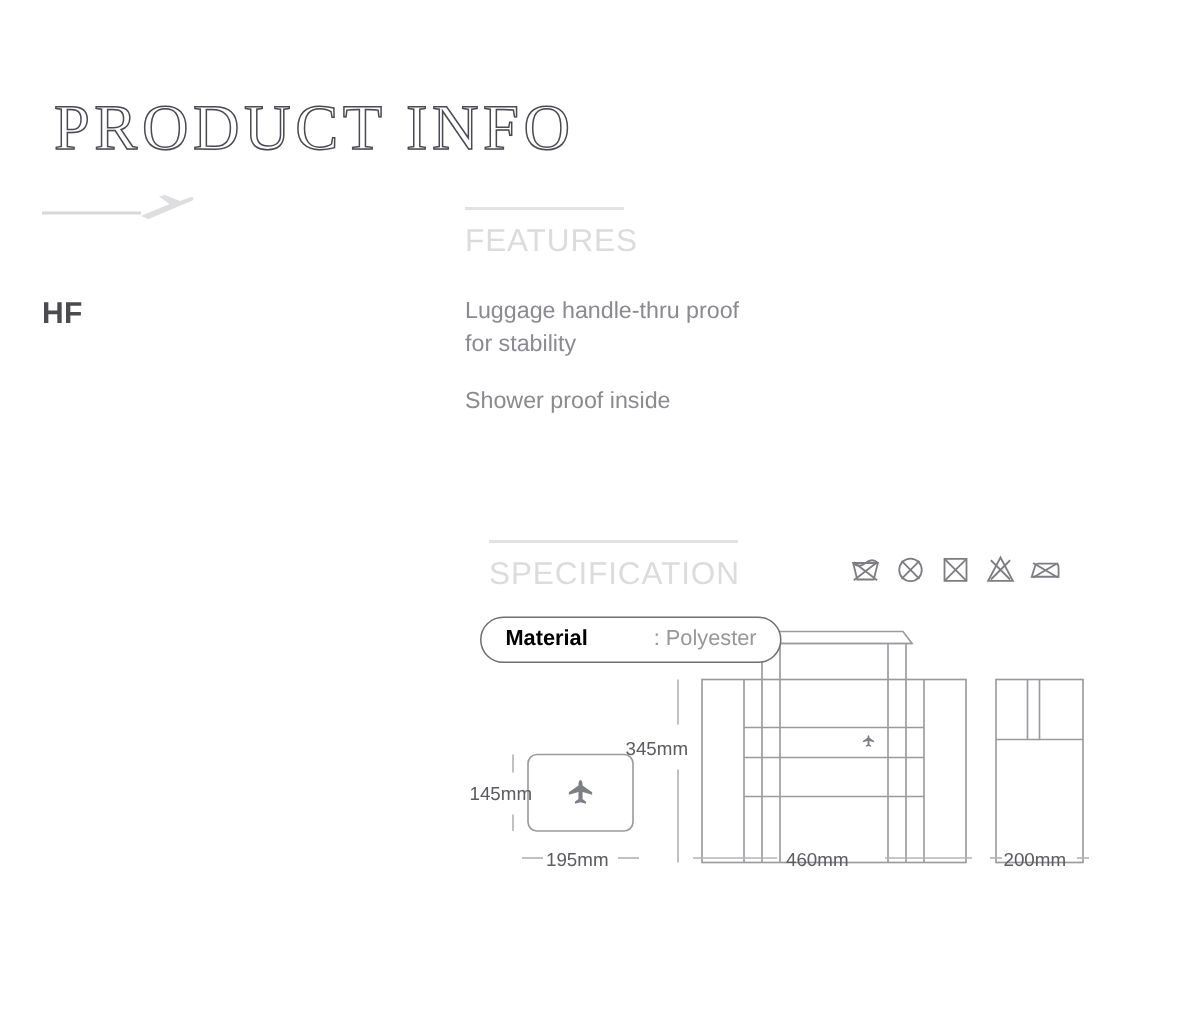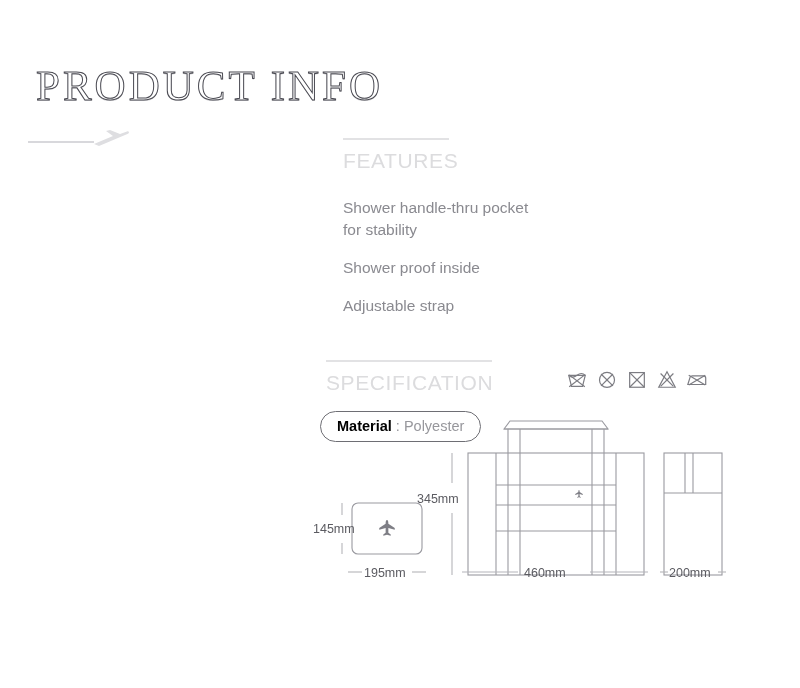"FEATURES" #features-section { left: 343px -> 310px }
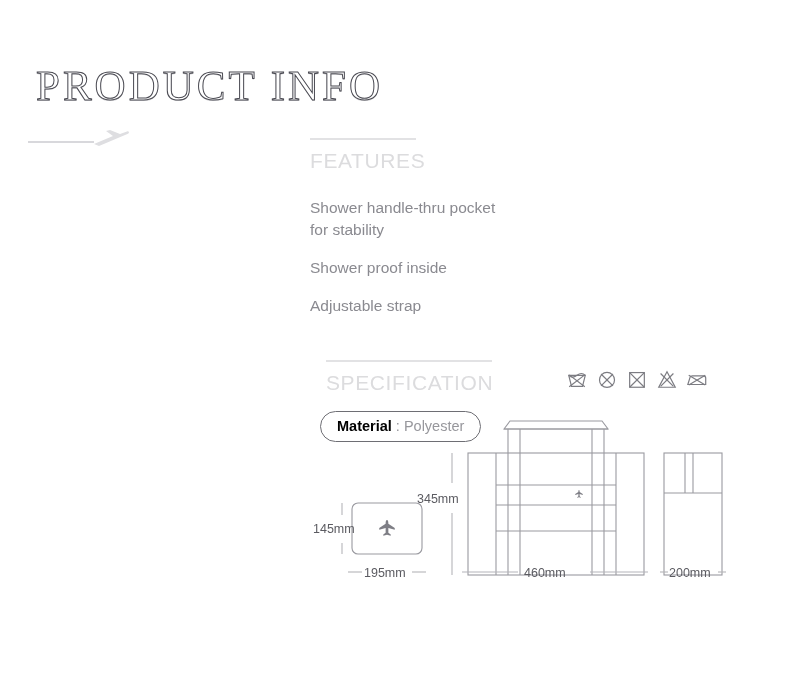"HF" span.pn-line { html: none -> <span>HF</span> }
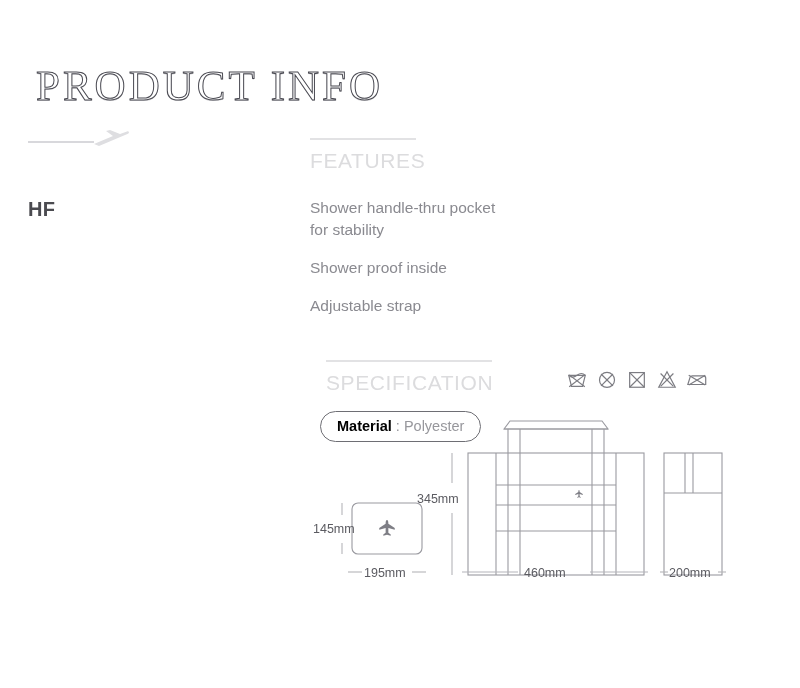"Shower handle-thru pocket for stability" li { text: Shower handle-thru pocket -> Luggage handle-thru proof }
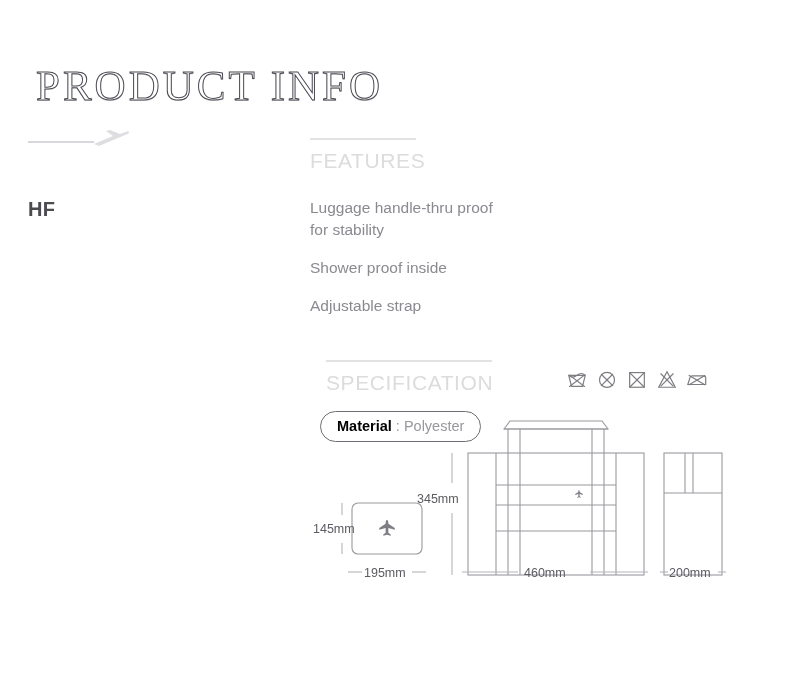"Adjustable strap" li { html: <li>Adjustable strap</li> -> none }
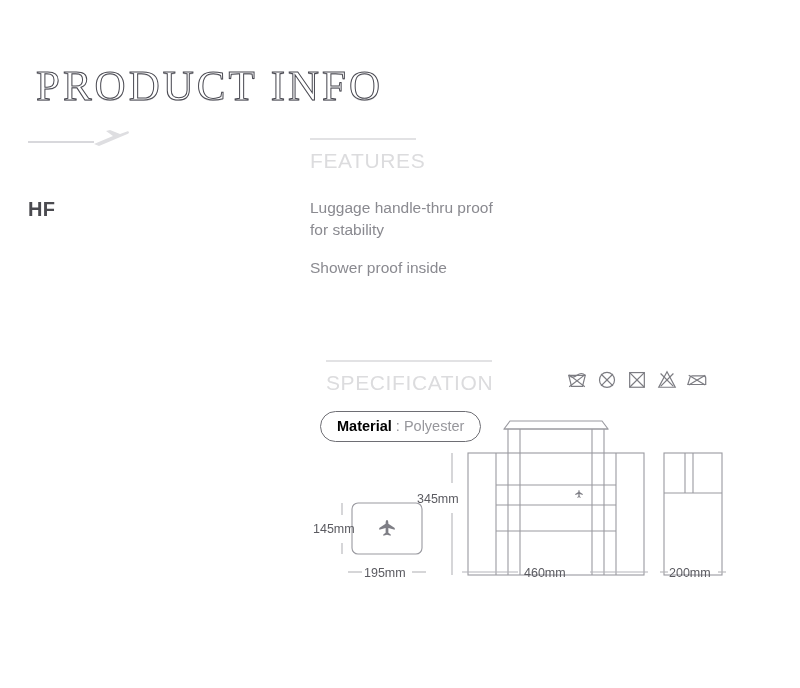": Polyester" #material-badge .mat-value { margin-left: none -> 40px }
